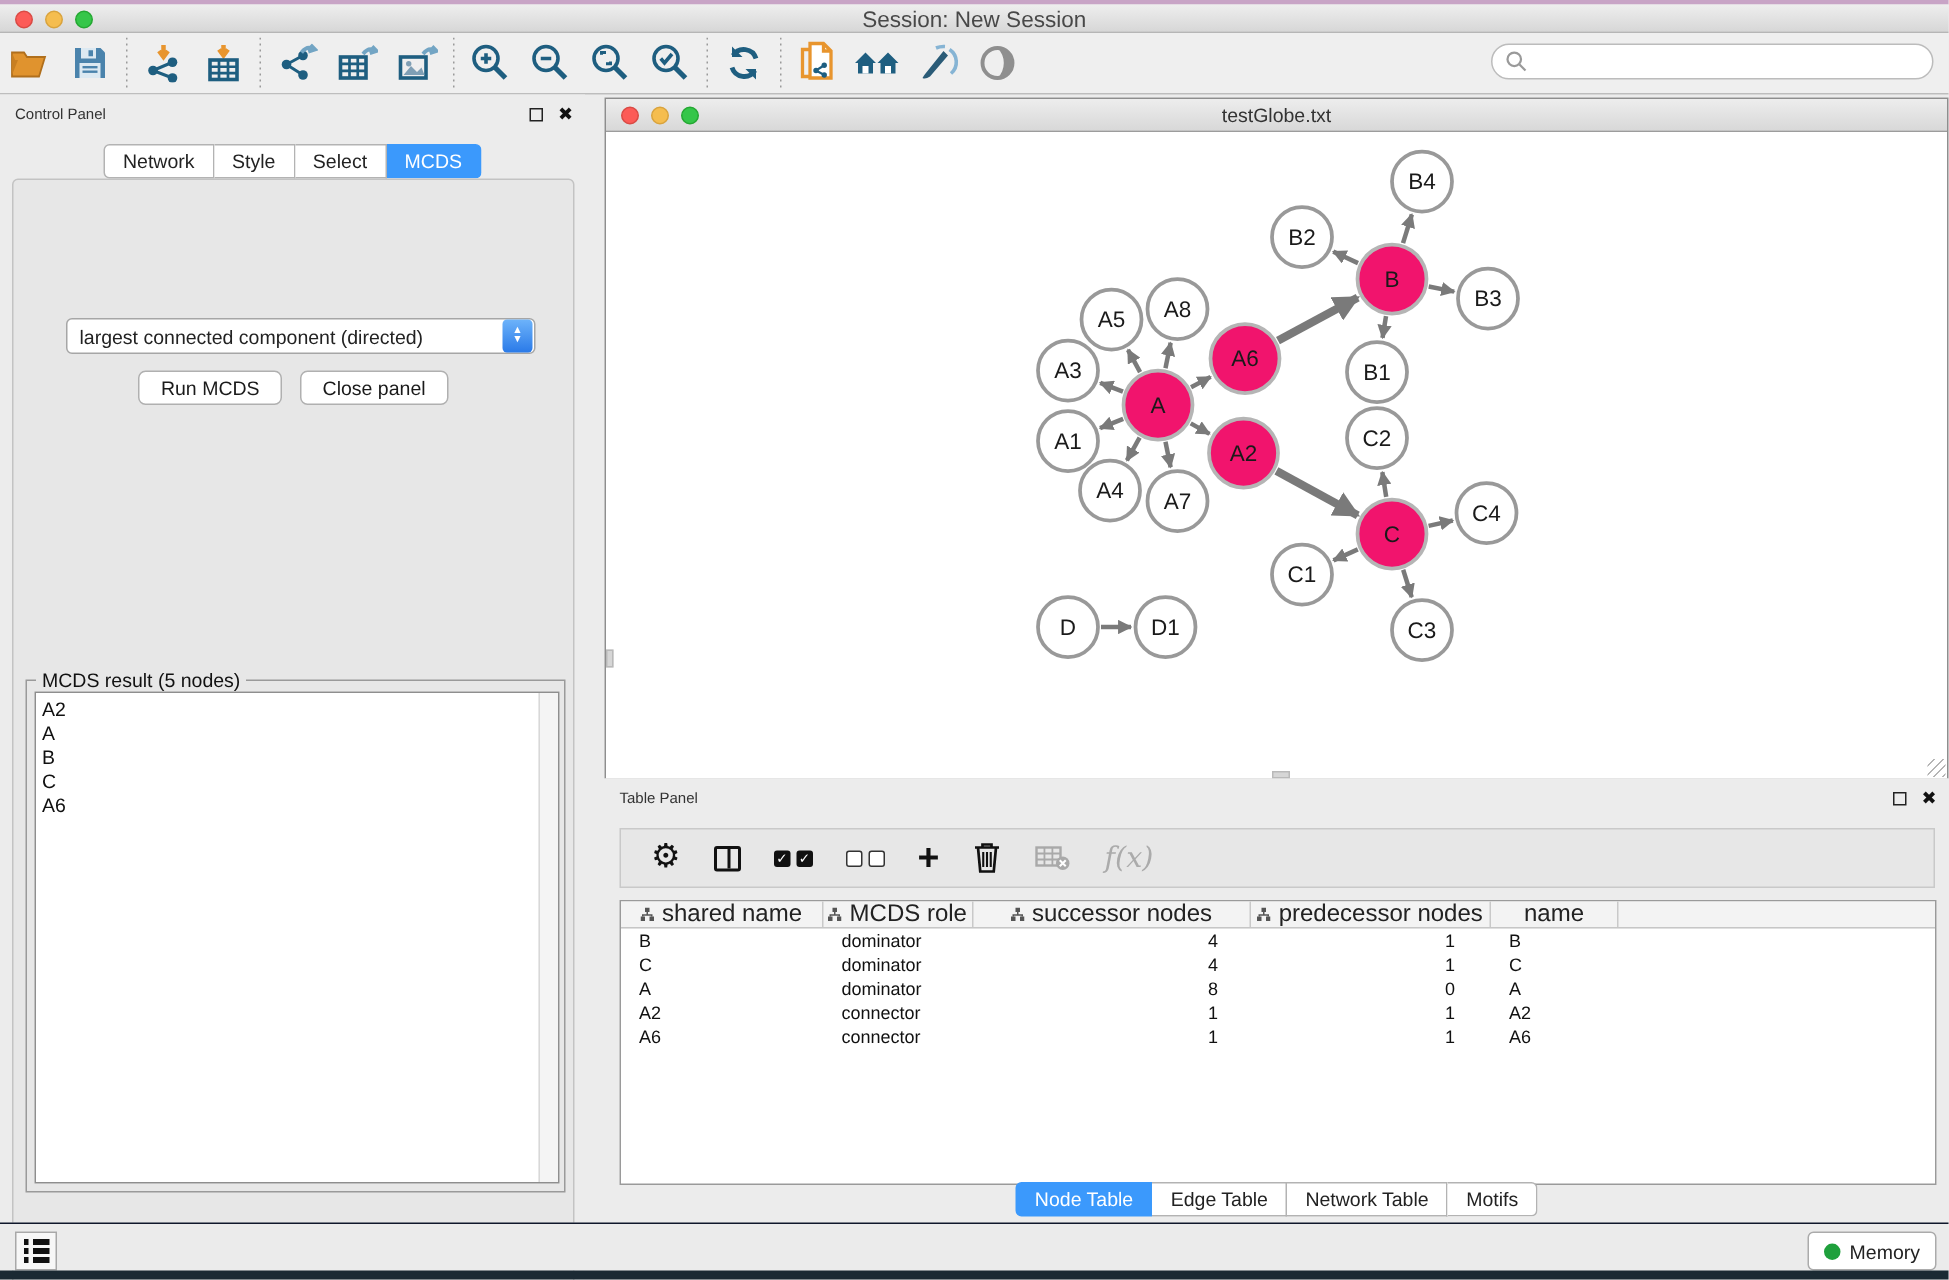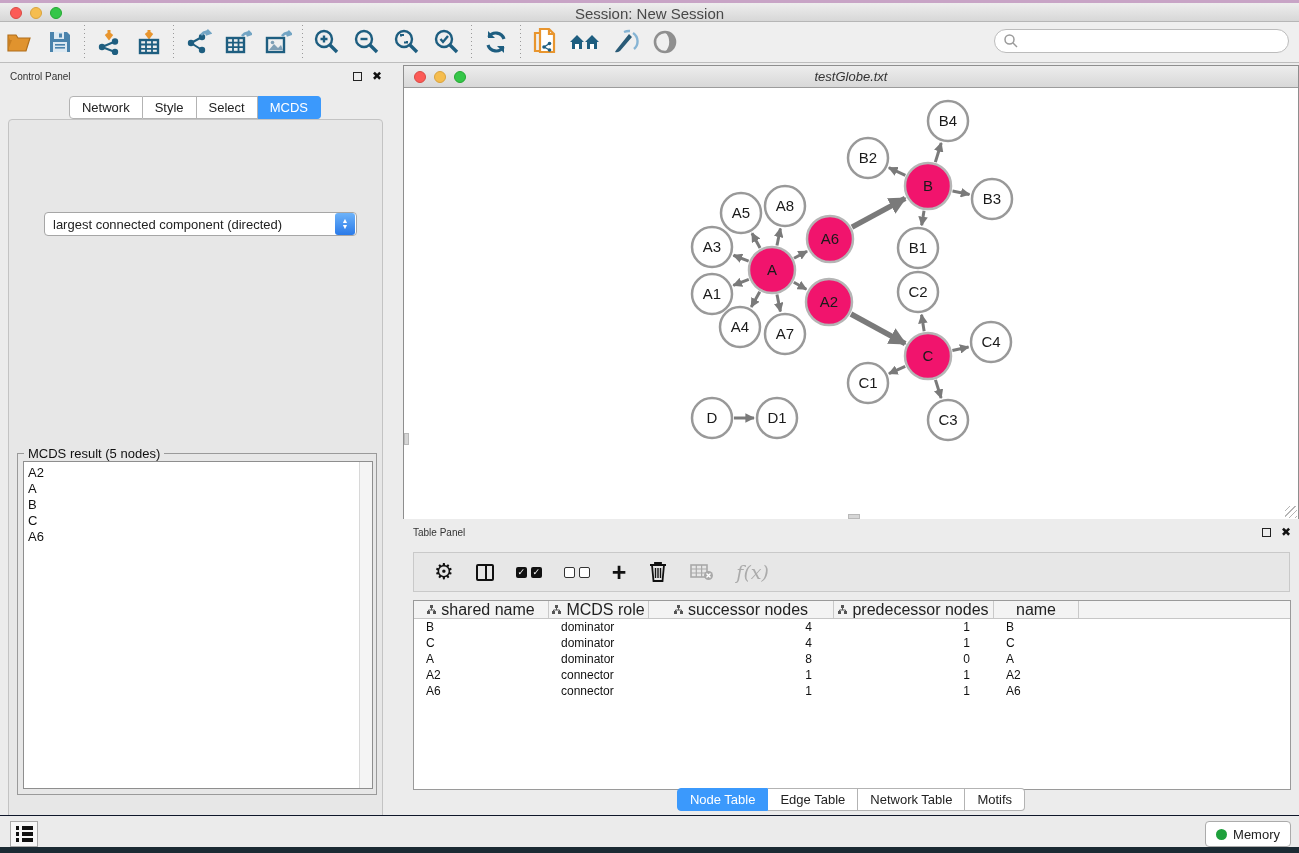"testGlobe.txt" .net-titlebar { font-style: italic -> none }
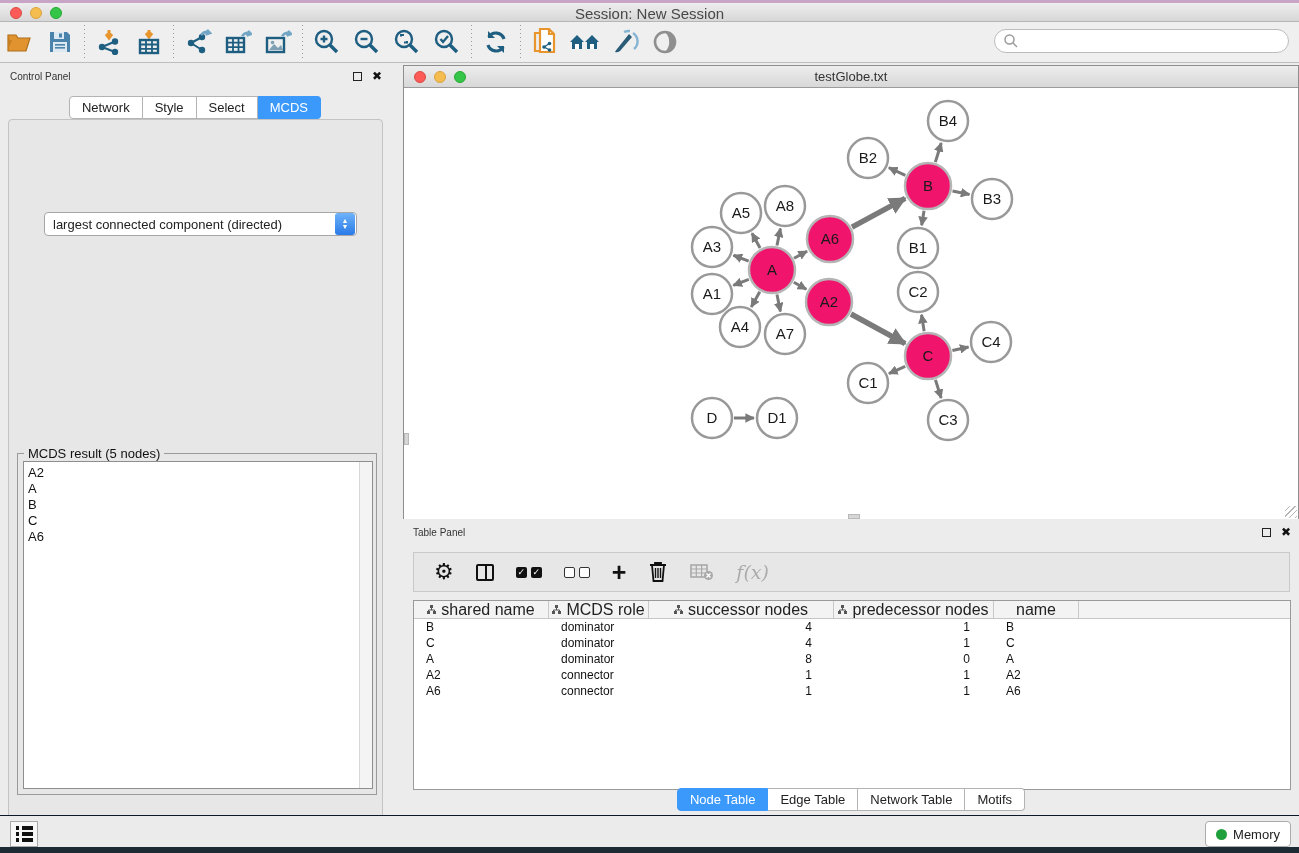"Run MCDS" div.cp-buttons { html: none -> <div> <button>Run MCDS</button> <button>Close panel</button> </div> }
